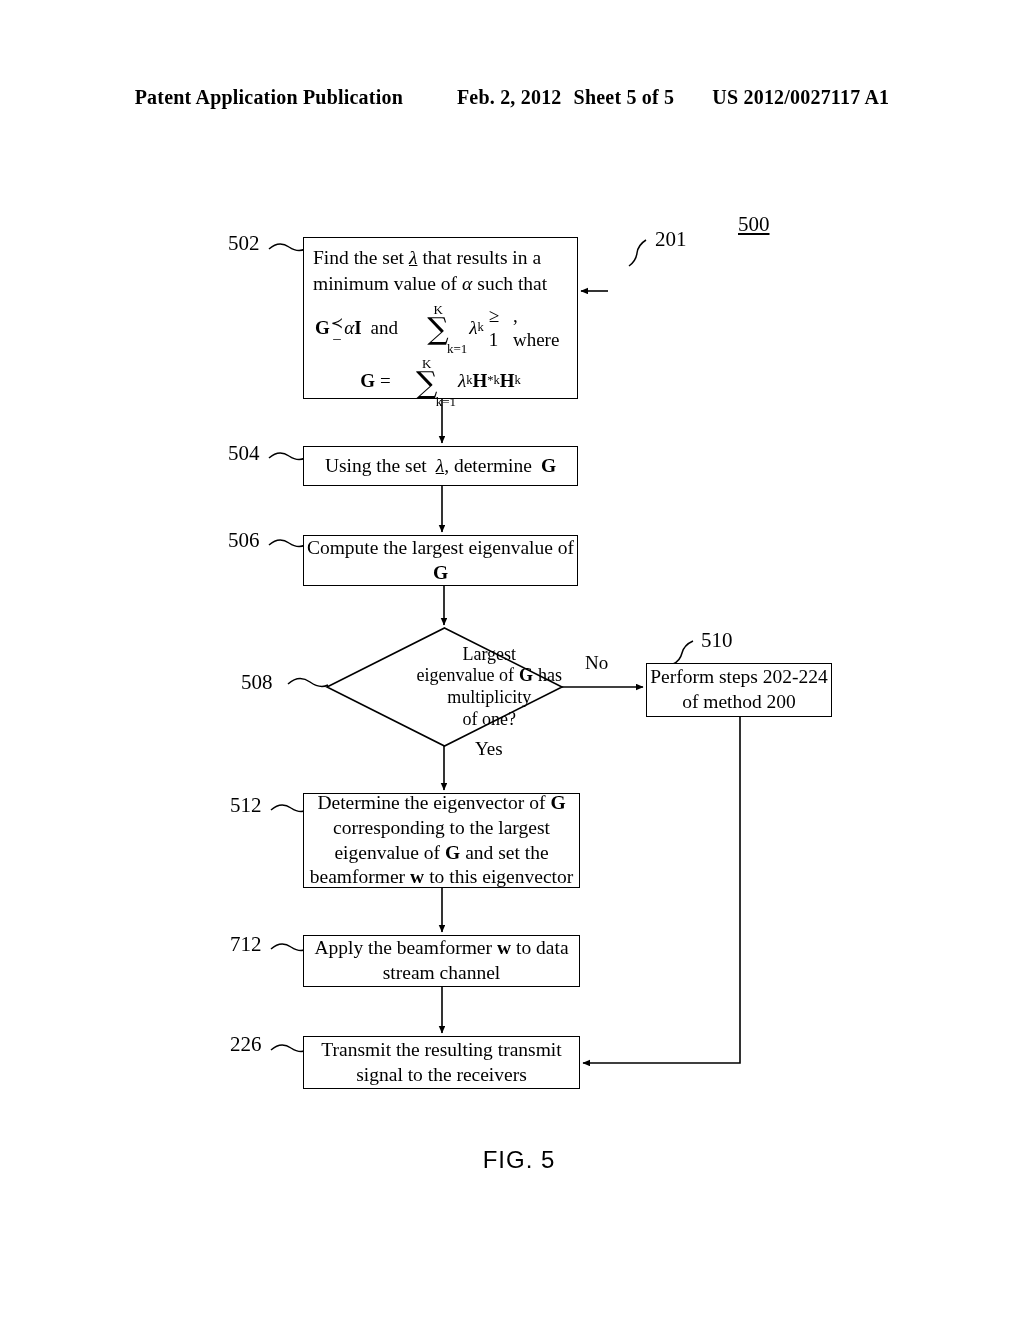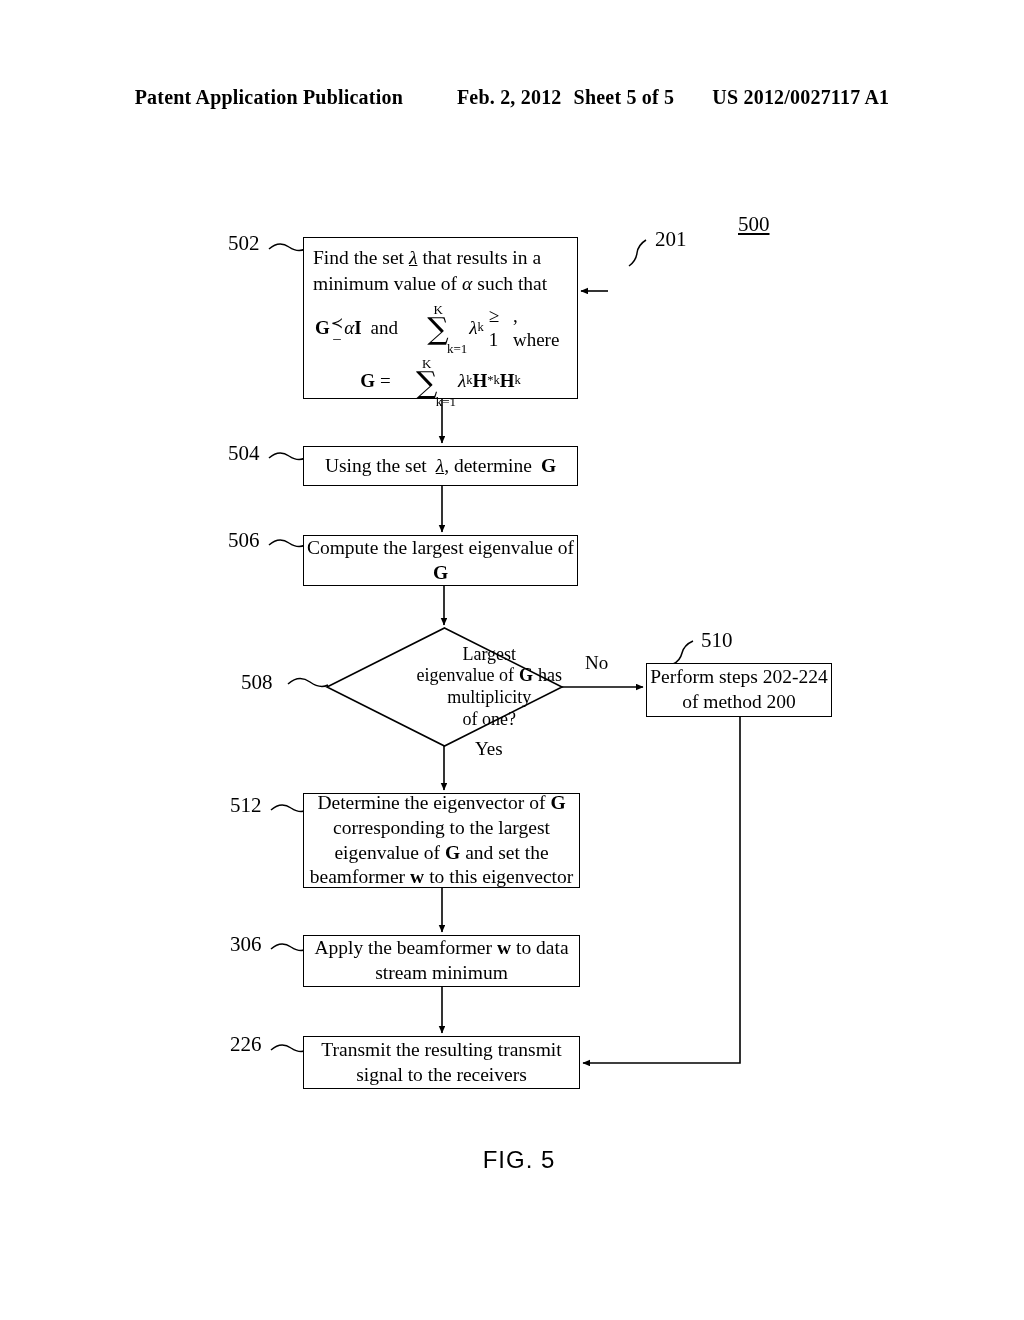"306" div.ref { text: 306 -> 712 }
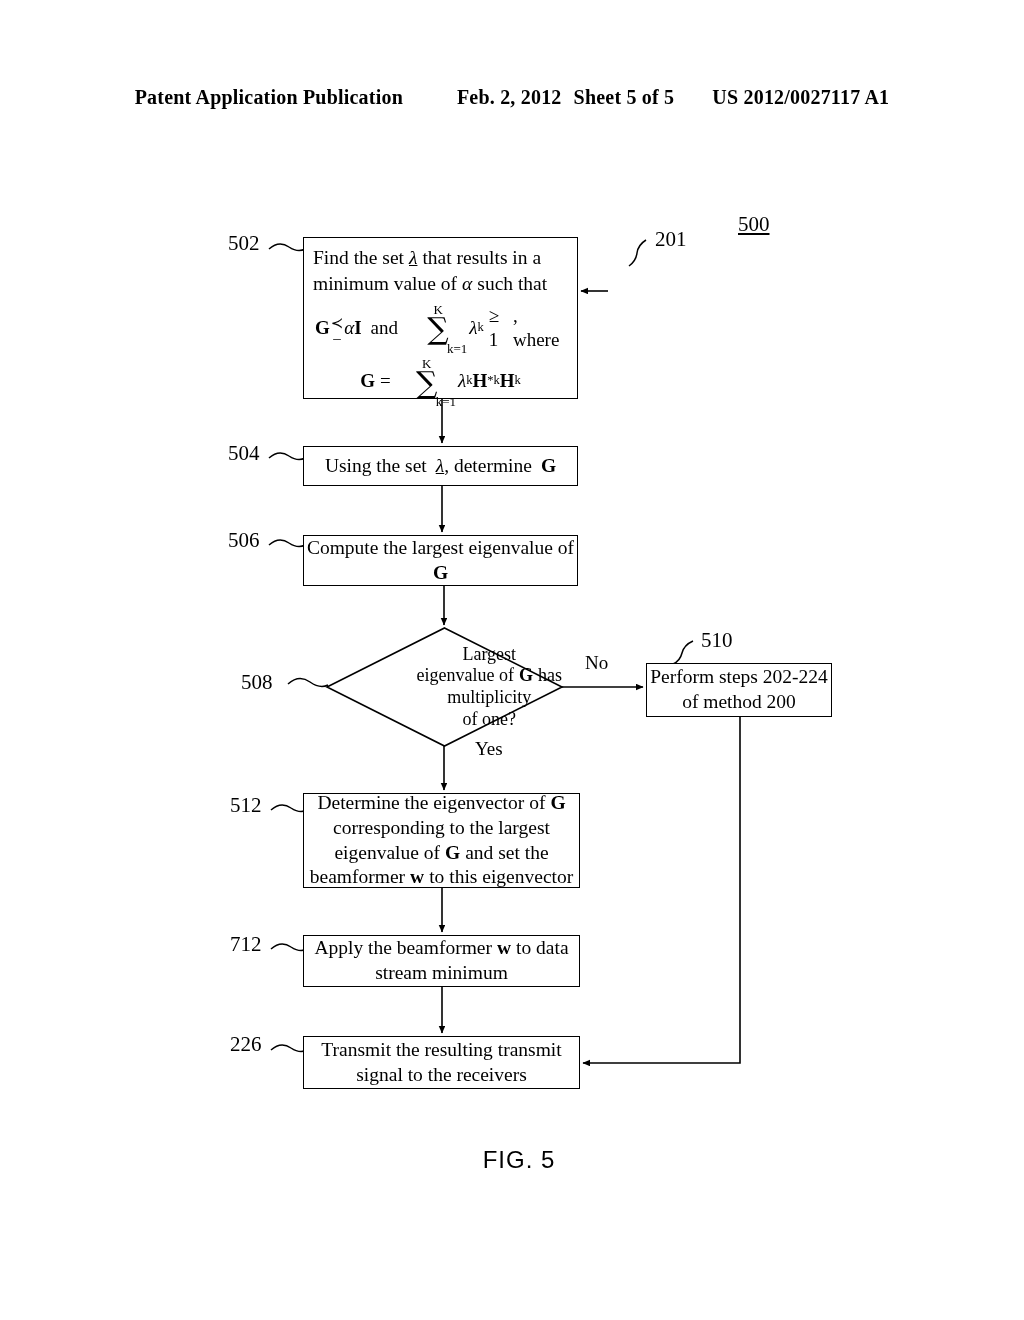"stream minimum" span.line { text: minimum -> channel }
